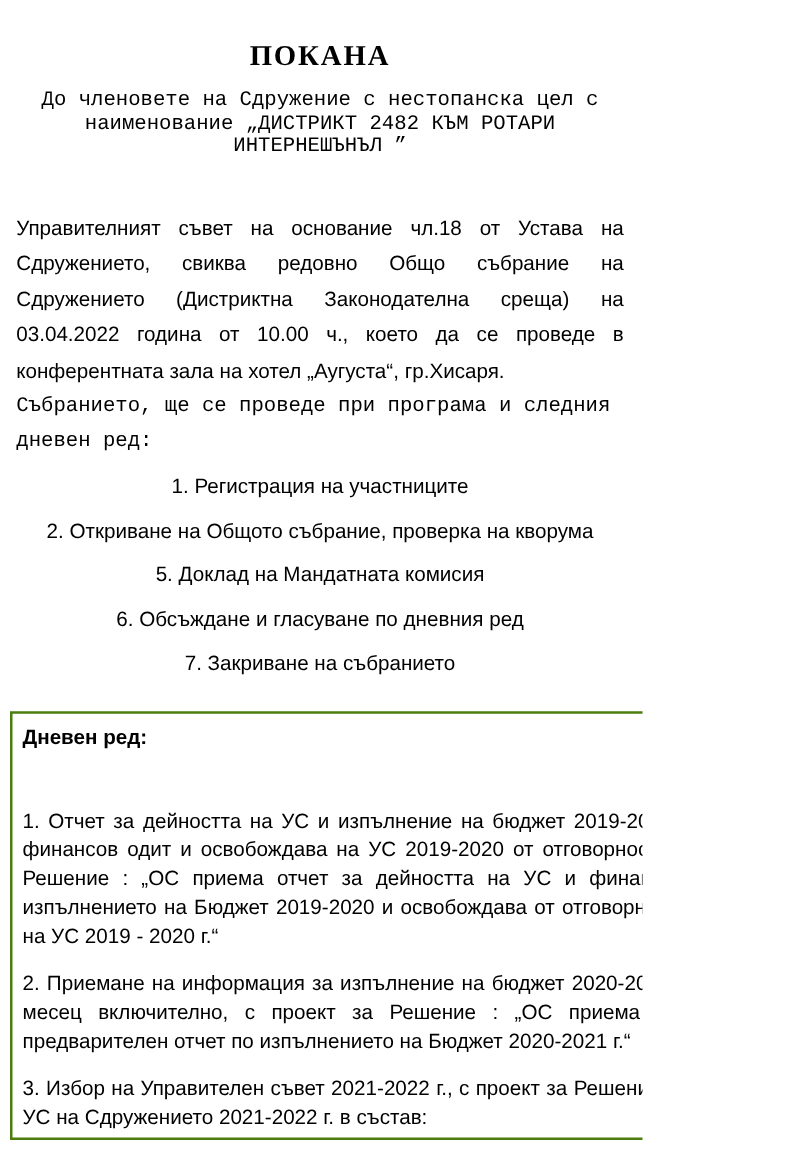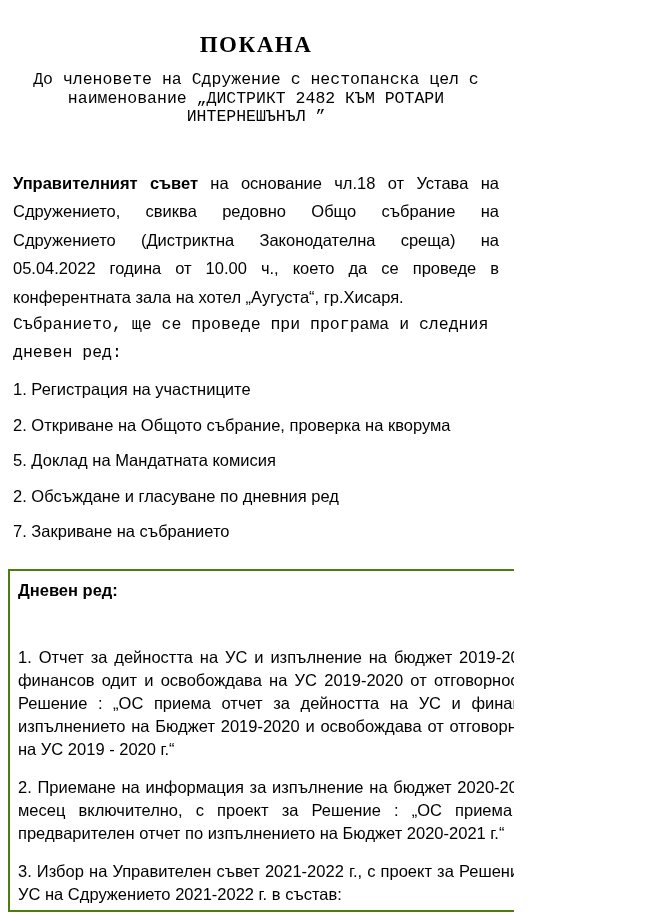"Управителният съвет" .intro .lead { font-weight: bold -> normal }
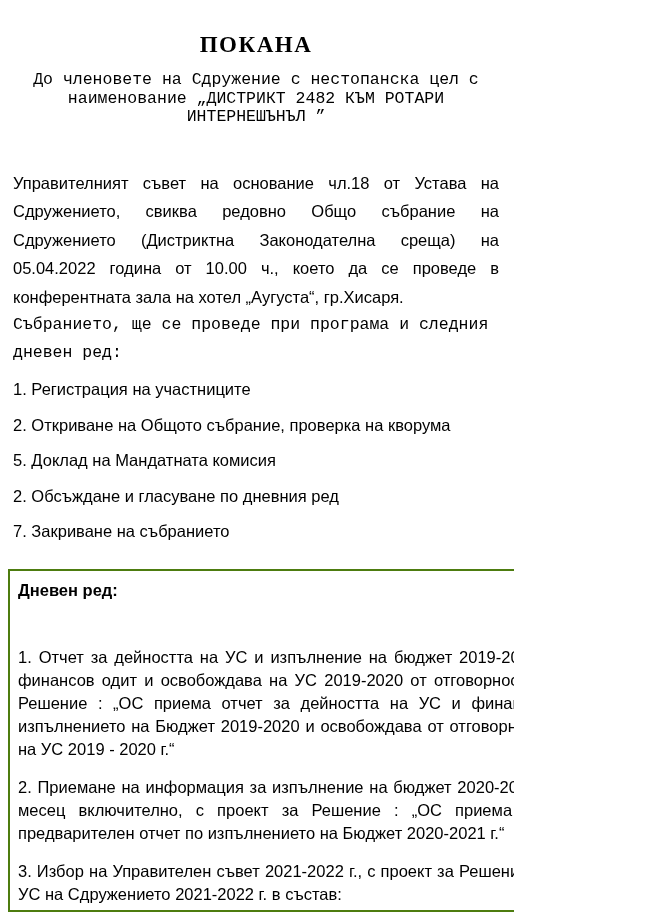"на основание чл.18 от Устава" span { text: 05.04.2022 -> 03.04.2022 }
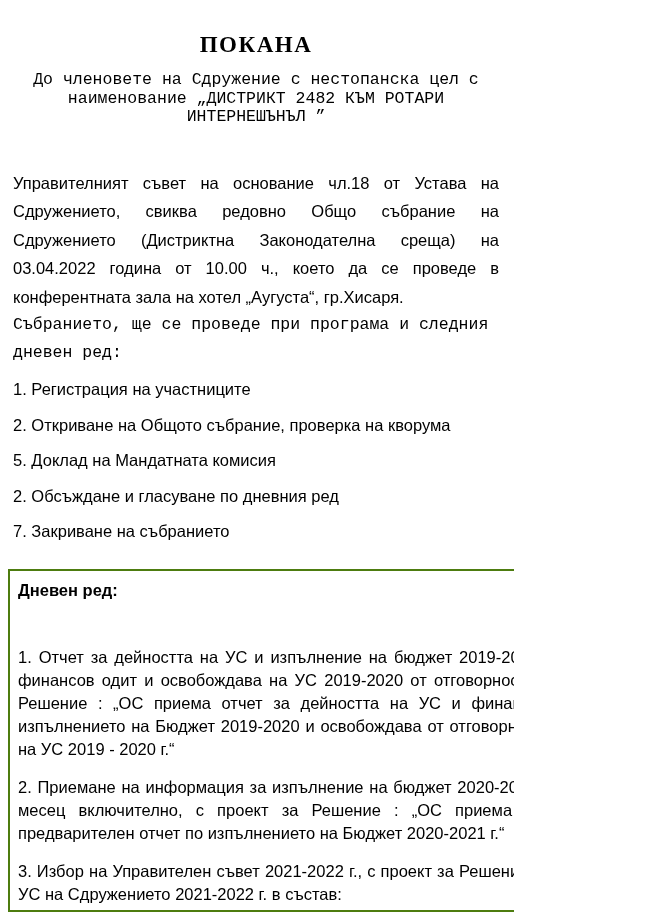"1. Регистрация на участниците" .program-item { text-align: none -> center }
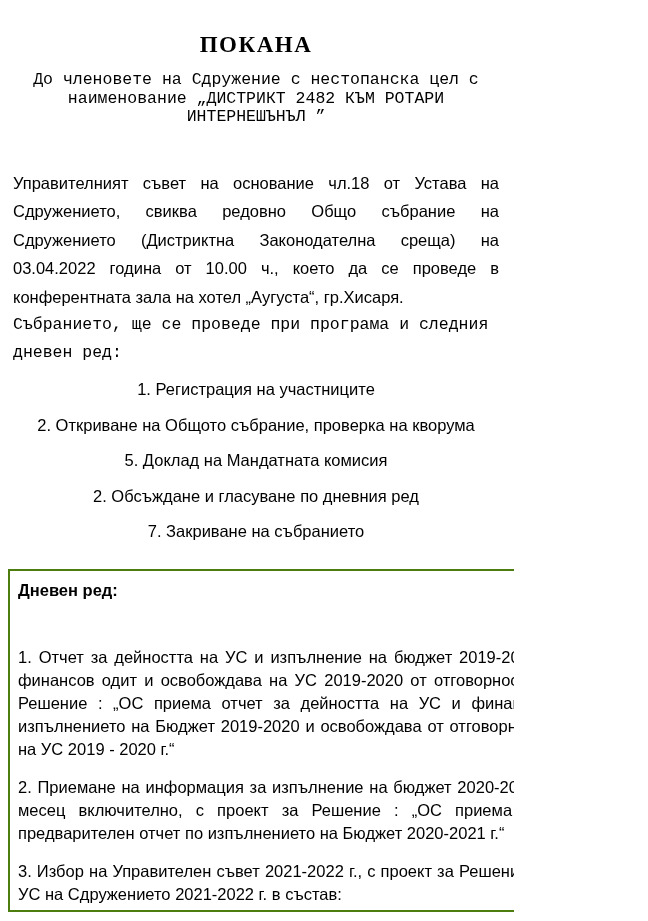"2. Обсъждане и гласуване по" p.program-item { text: 2 -> 6 }
